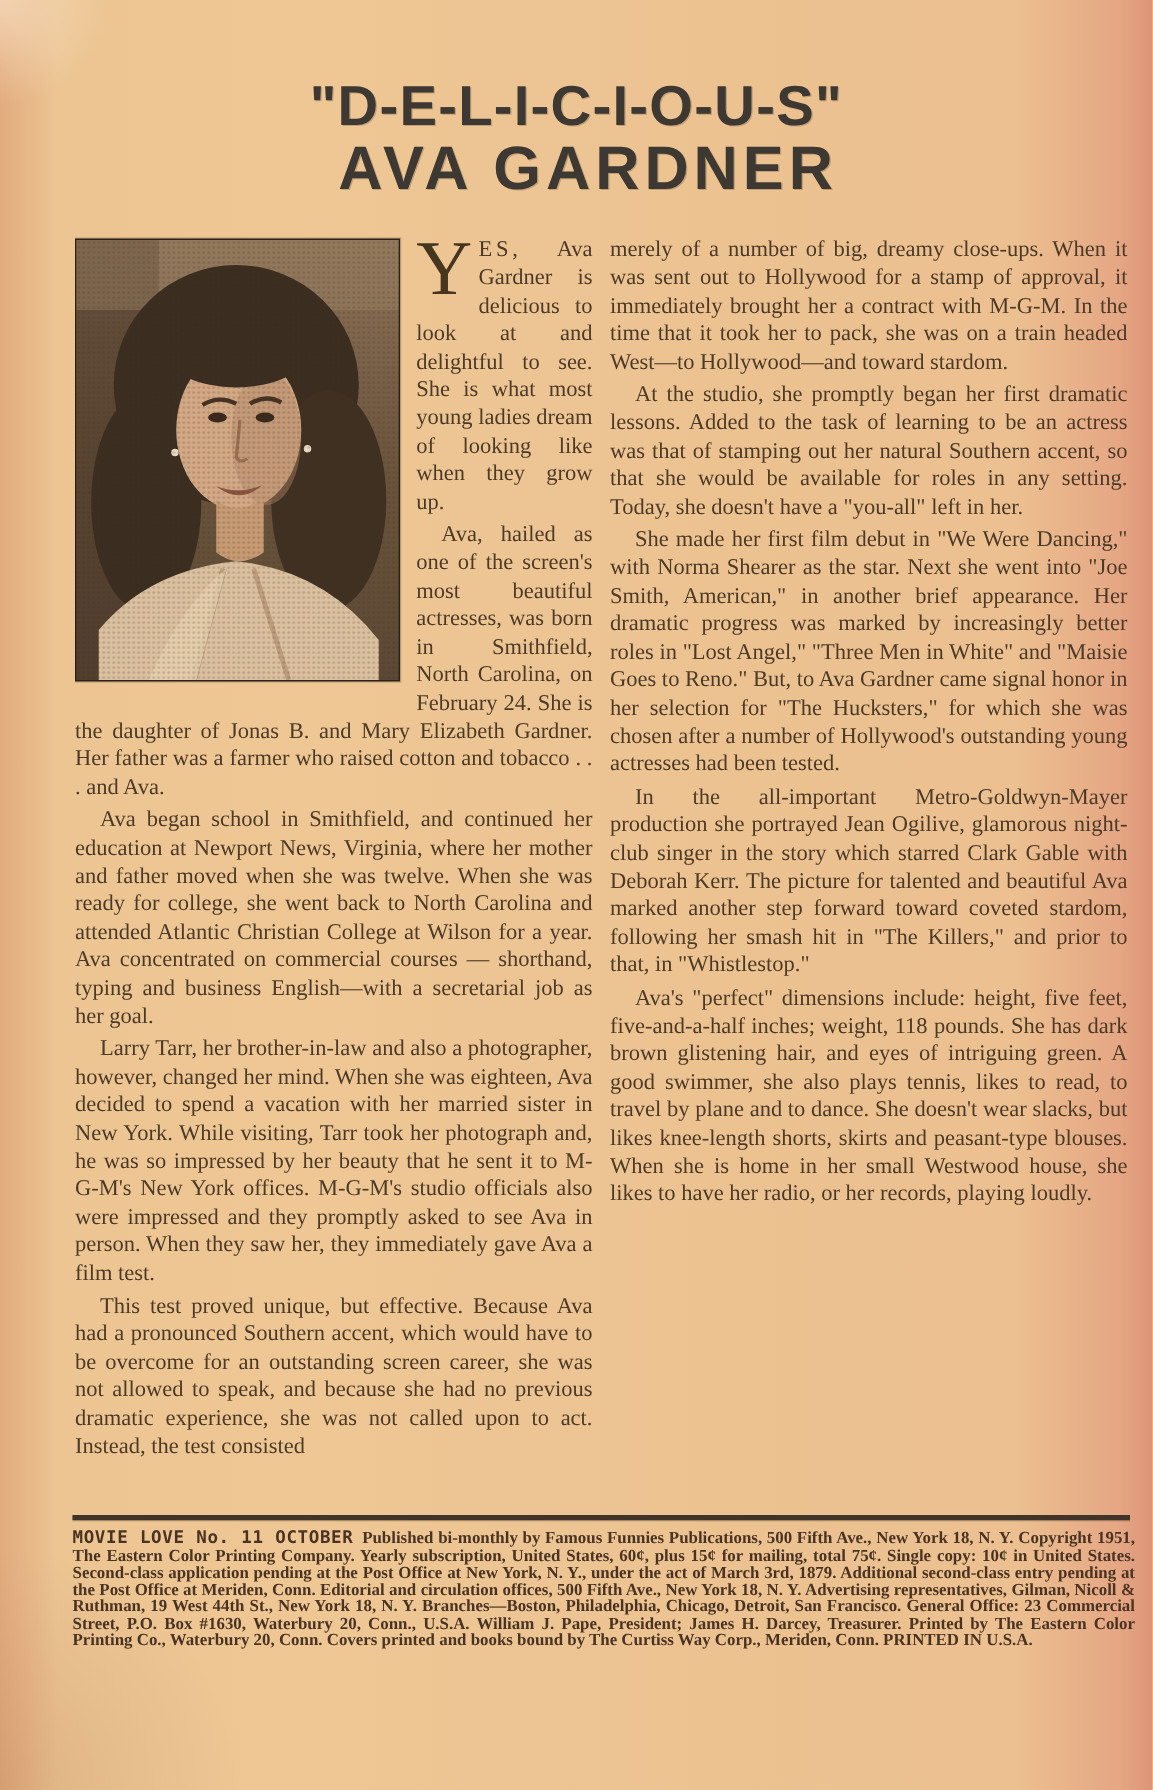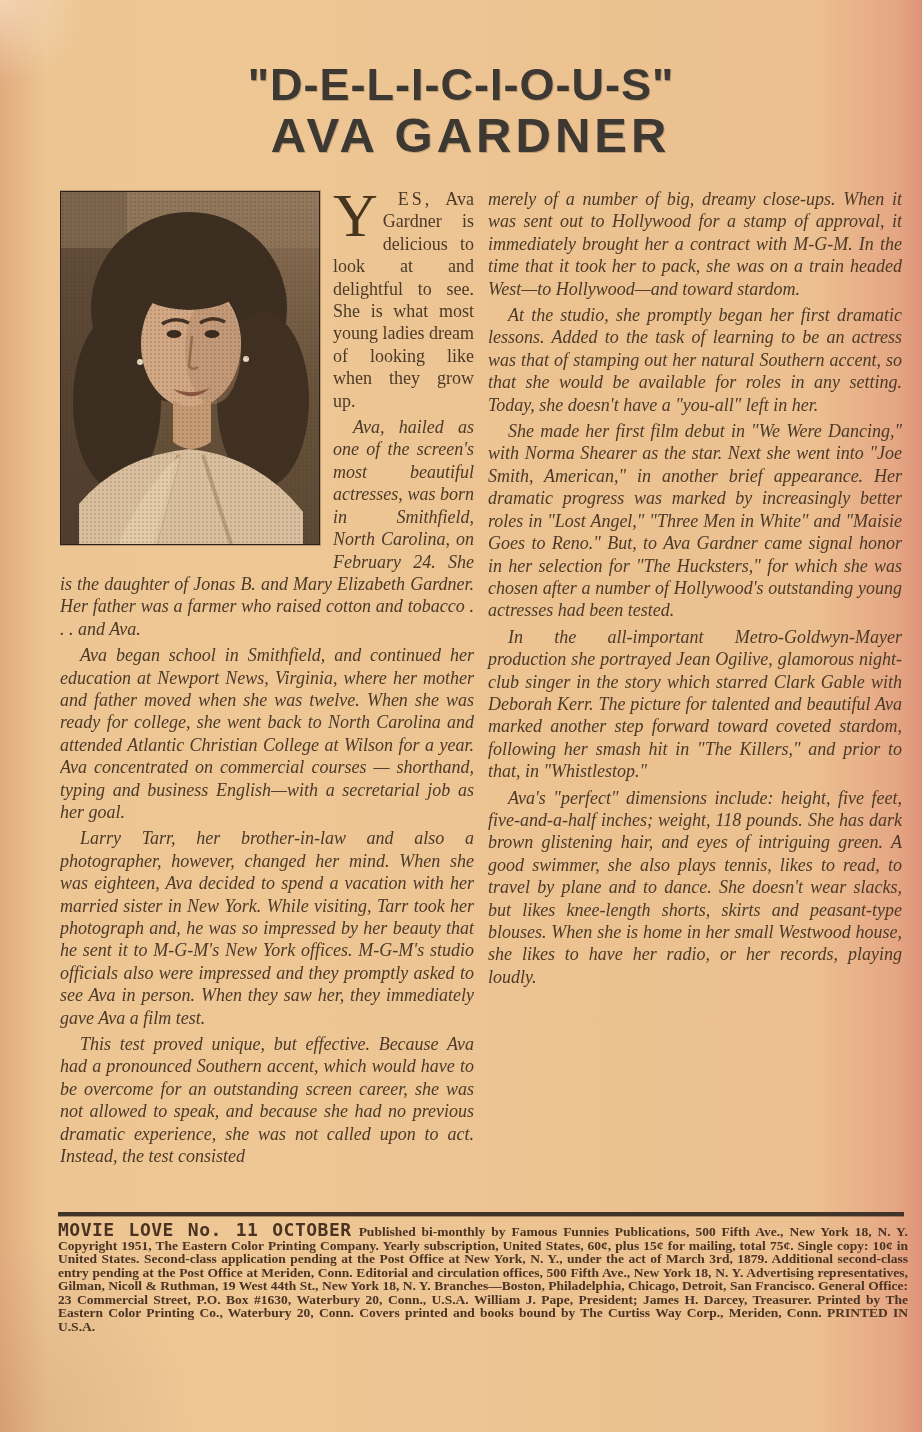"ES," .lead-caps { margin-left: 15px -> none }
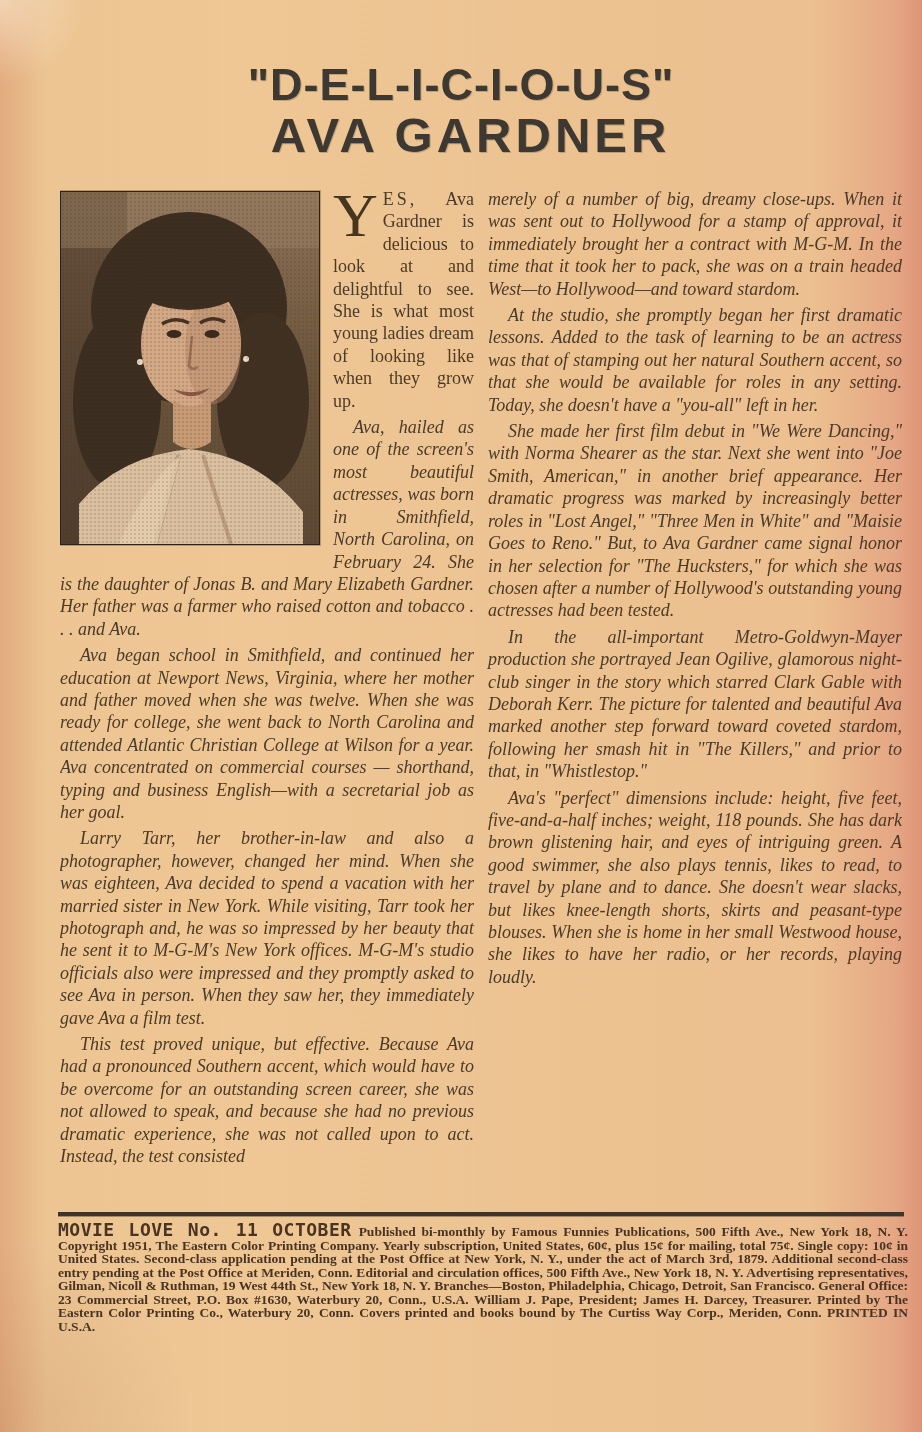"merely of a number of" .para { font-style: italic -> none }
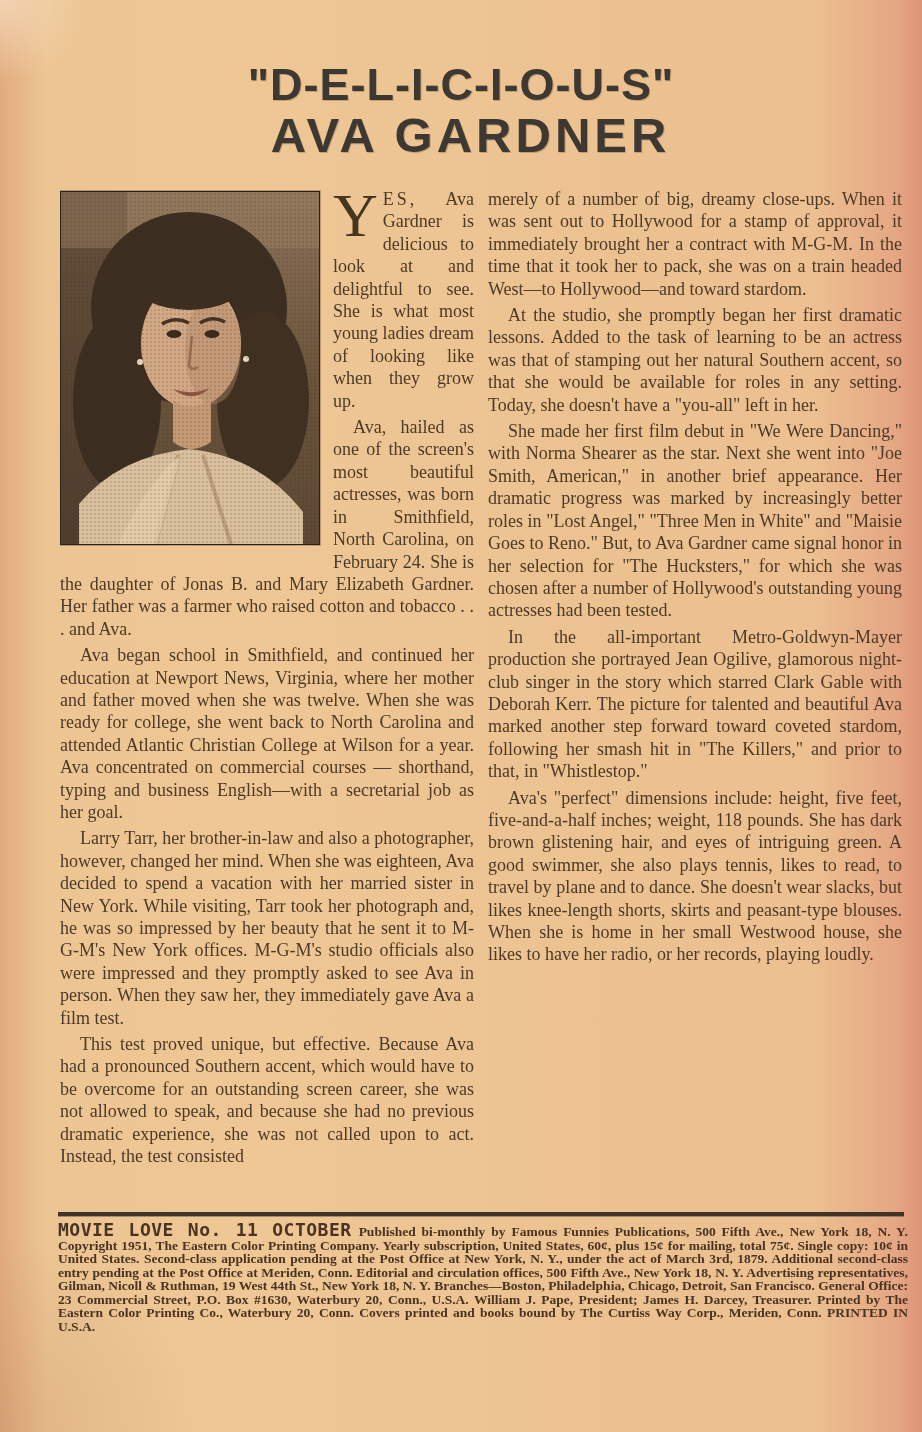"MOVIE LOVE No. 11 OCTOBER" .indicia-head { font-size: 18px -> 14px }
